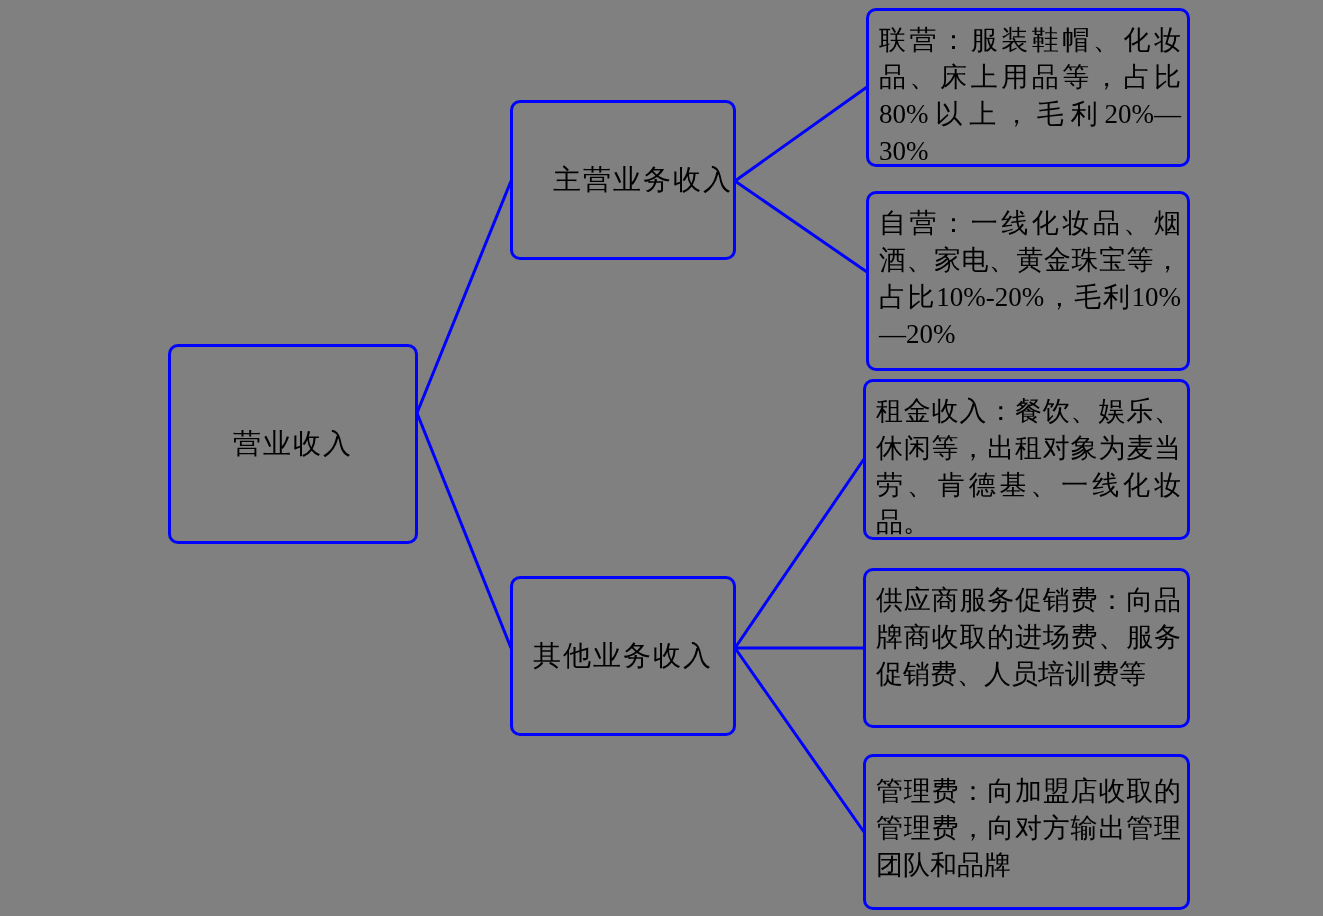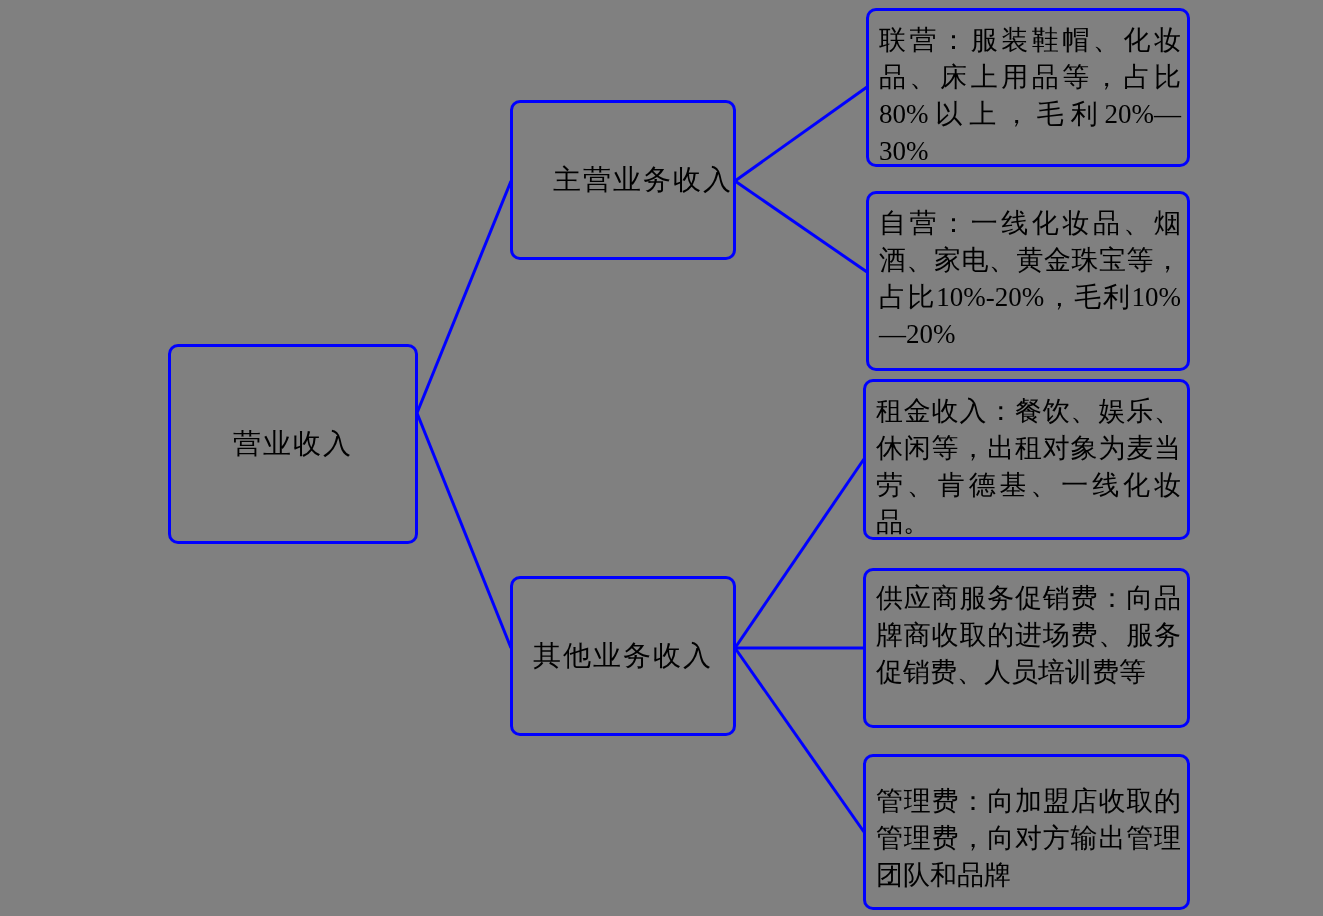"供应商服务促销费：向品牌商收取的进场费、服务促销费、人员培训费等" #leaf-supplier-fee { font-family: Liberation Mono, monospace -> none }
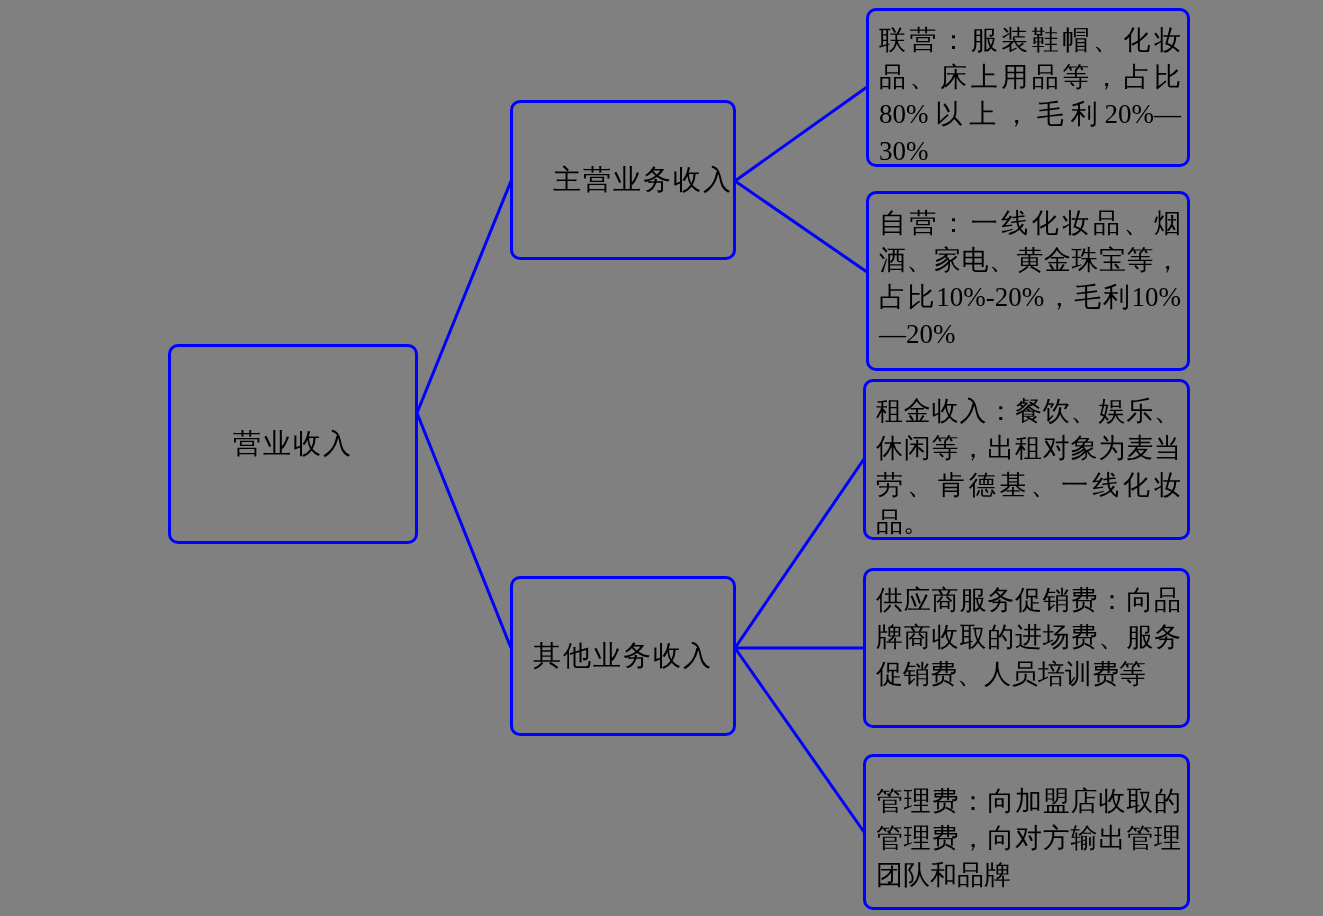"管理费：向加盟店收取的管理费，向对方输出管理团队和品牌" #leaf-management-fee { padding-top: 26px -> 16px }
